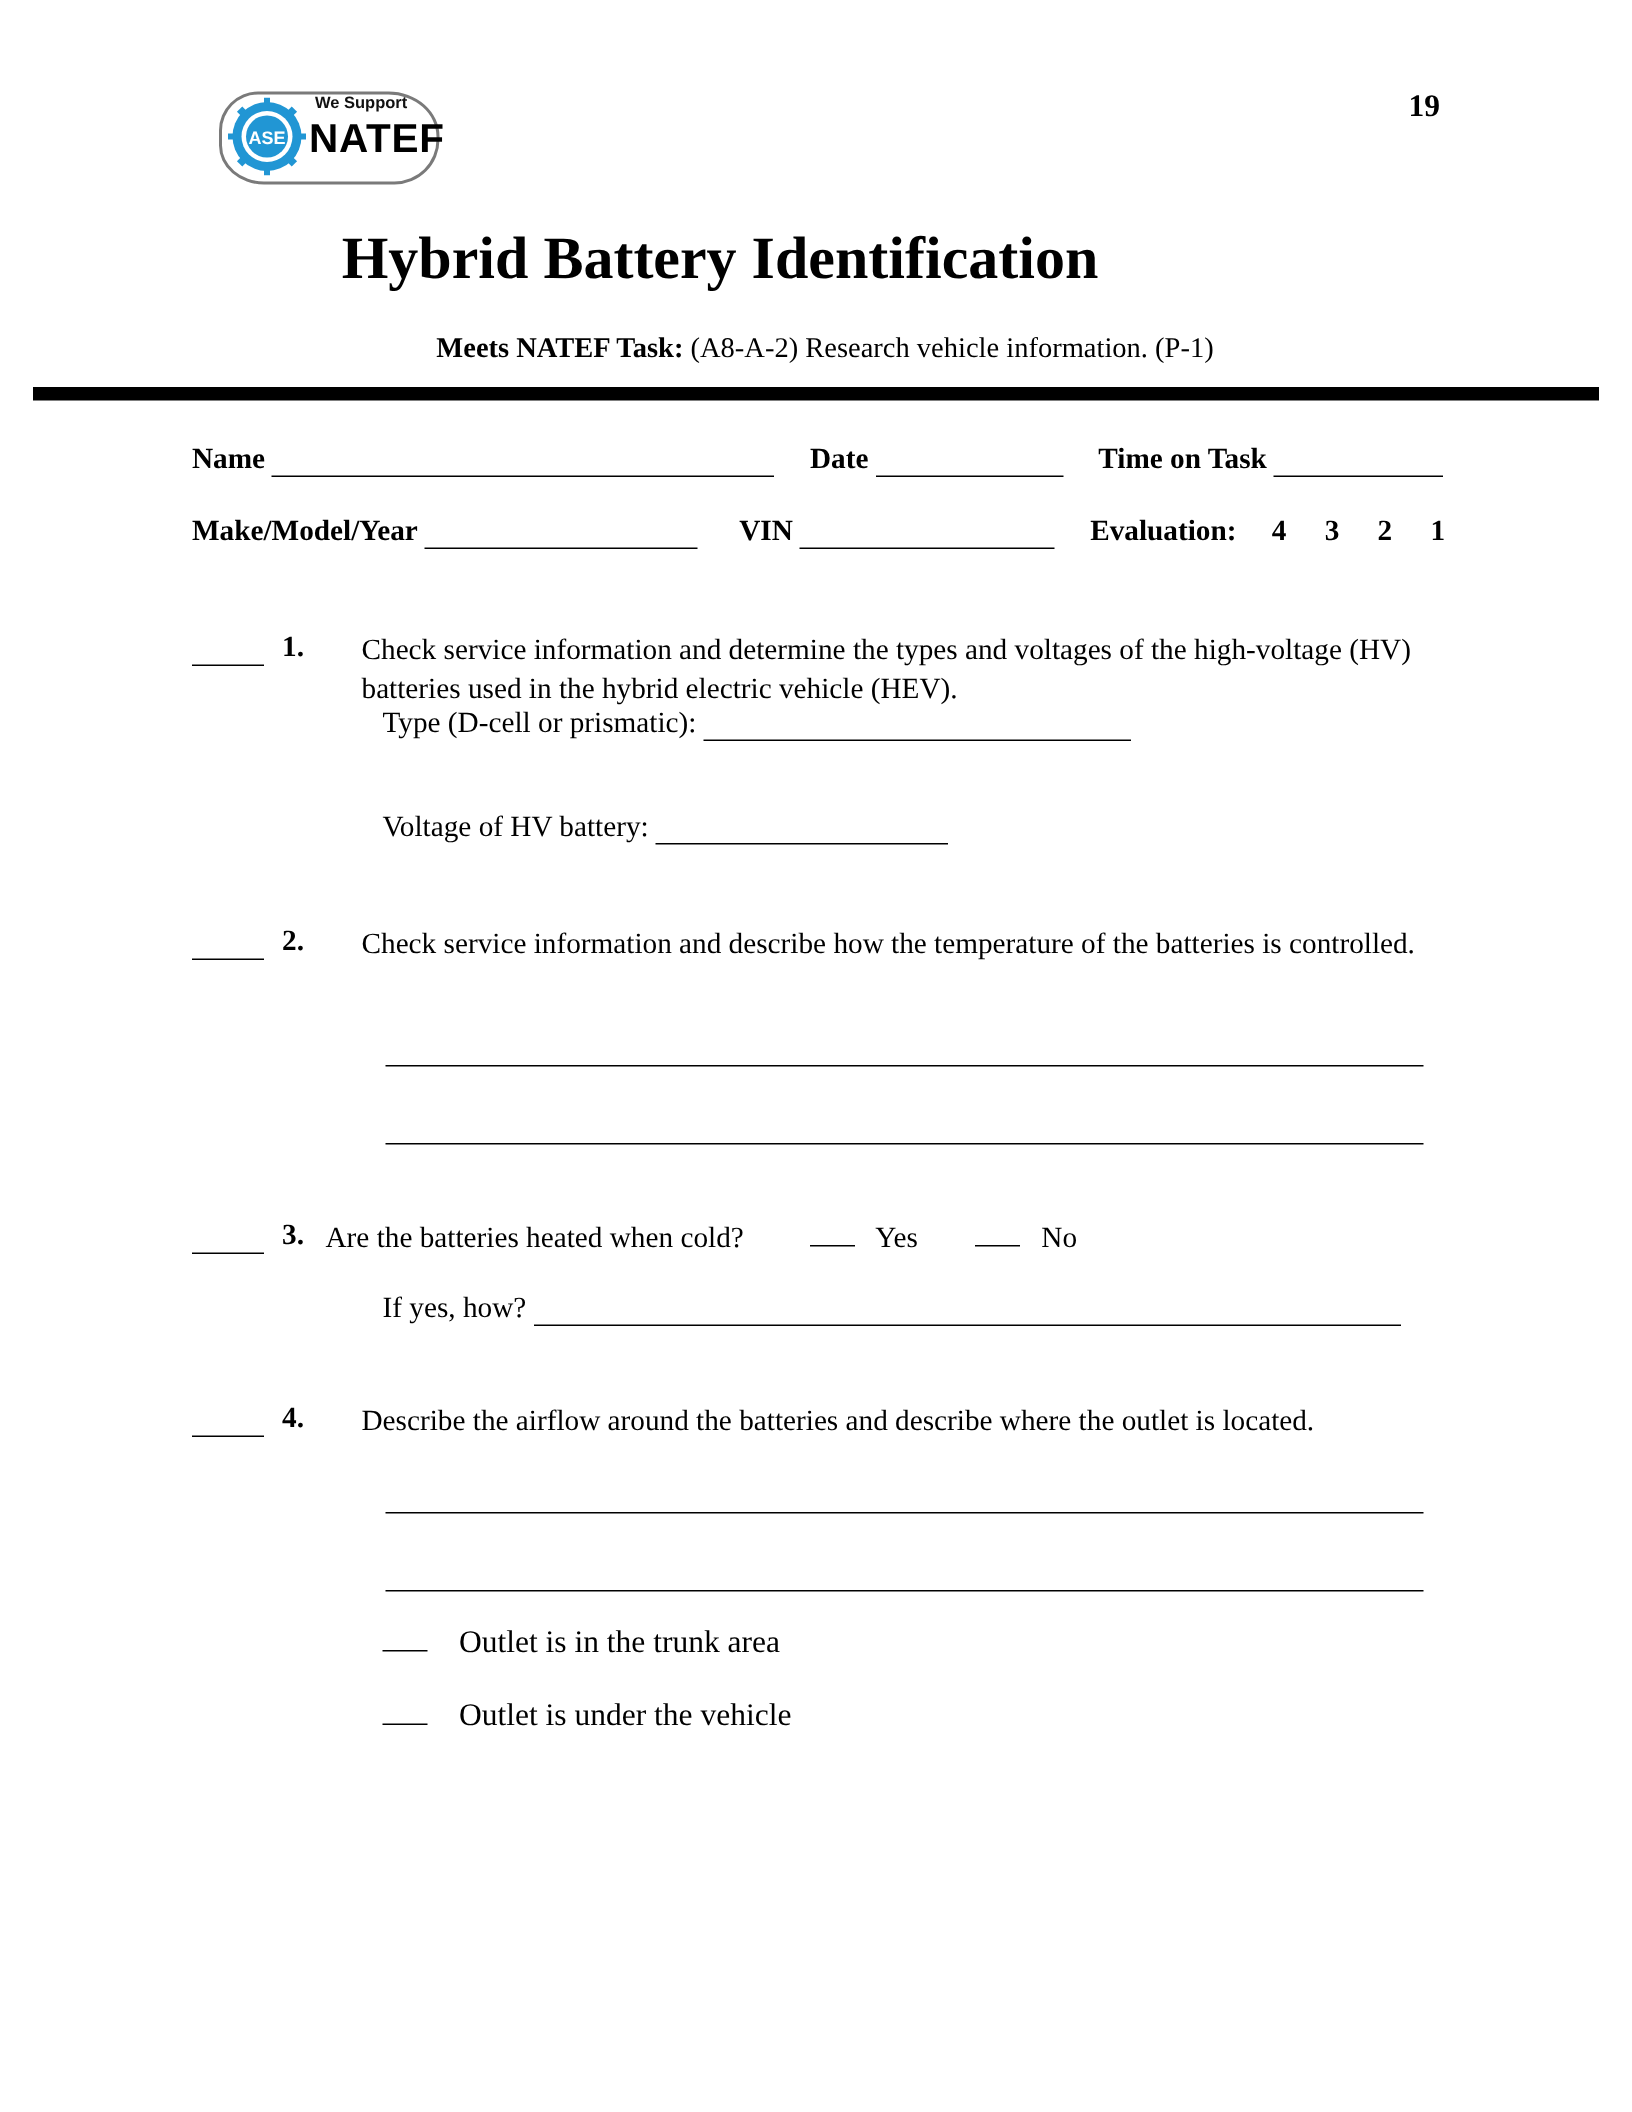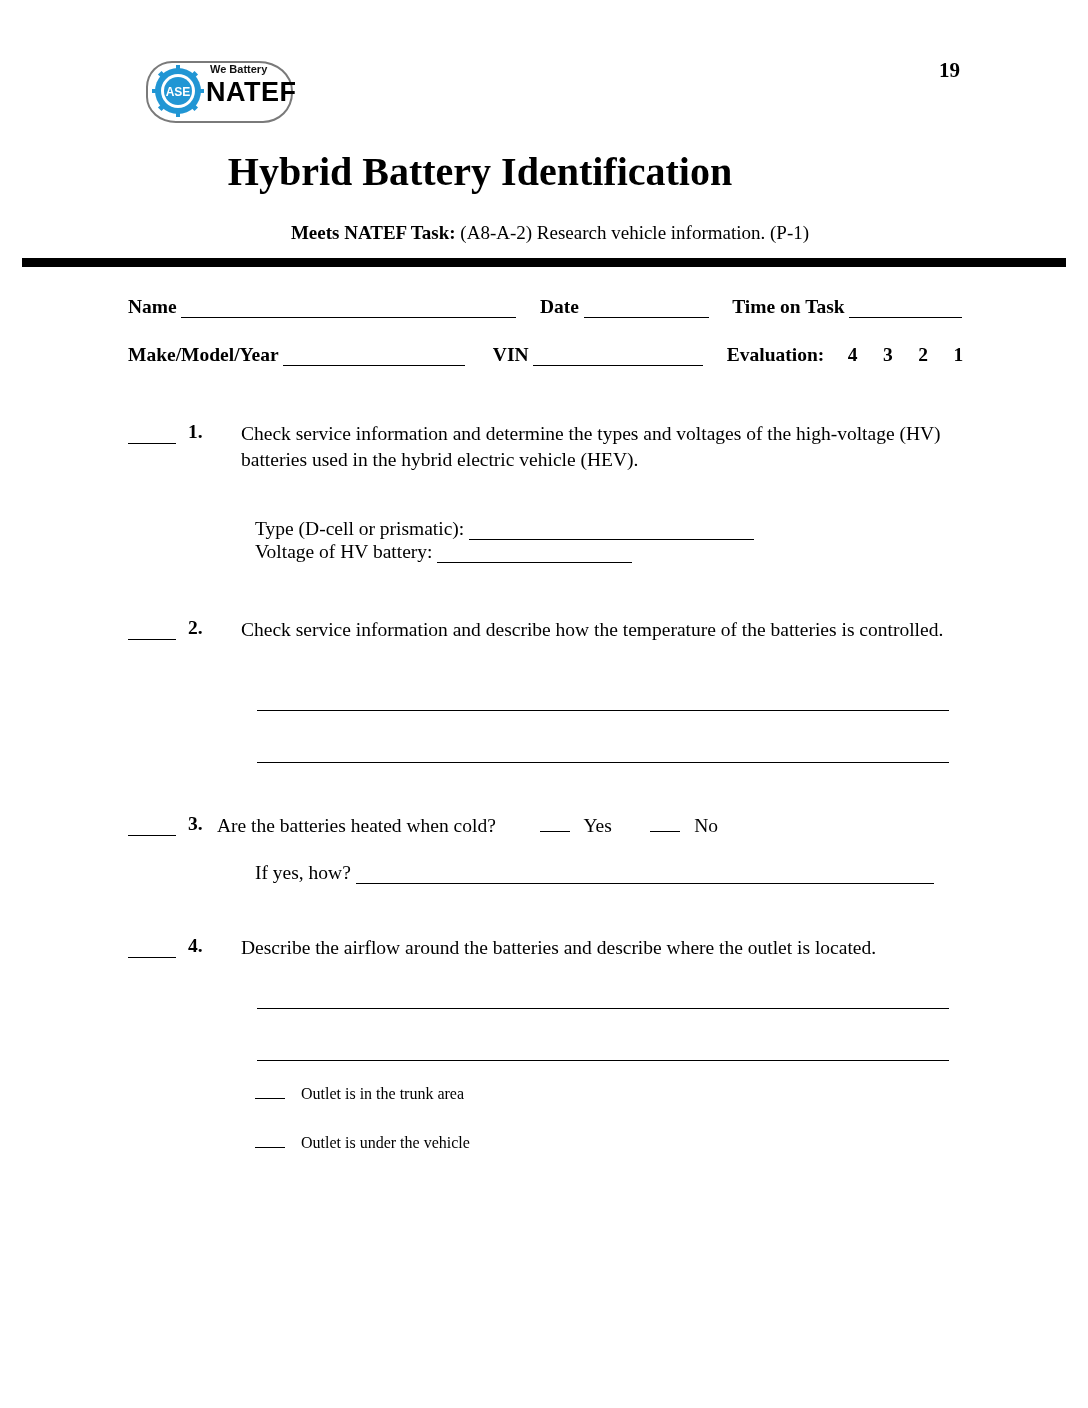"We Battery" div.logo-wesupport { text: Battery -> Support }
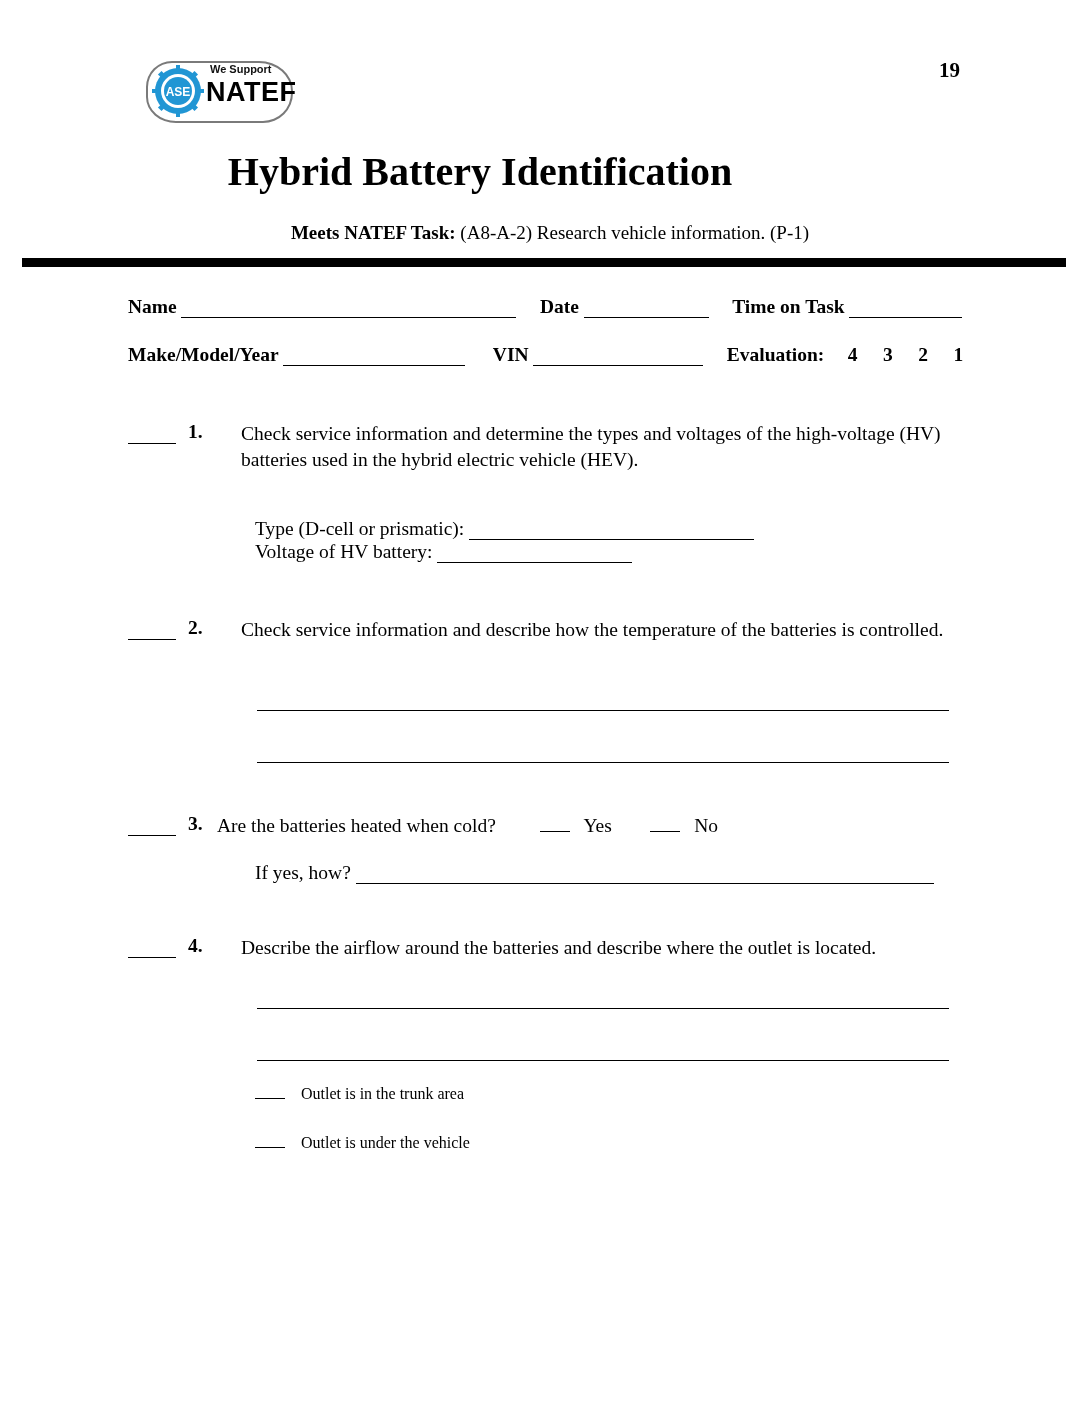"Type (D-cell or prismatic):" div.sub { top: 518px -> 472px }
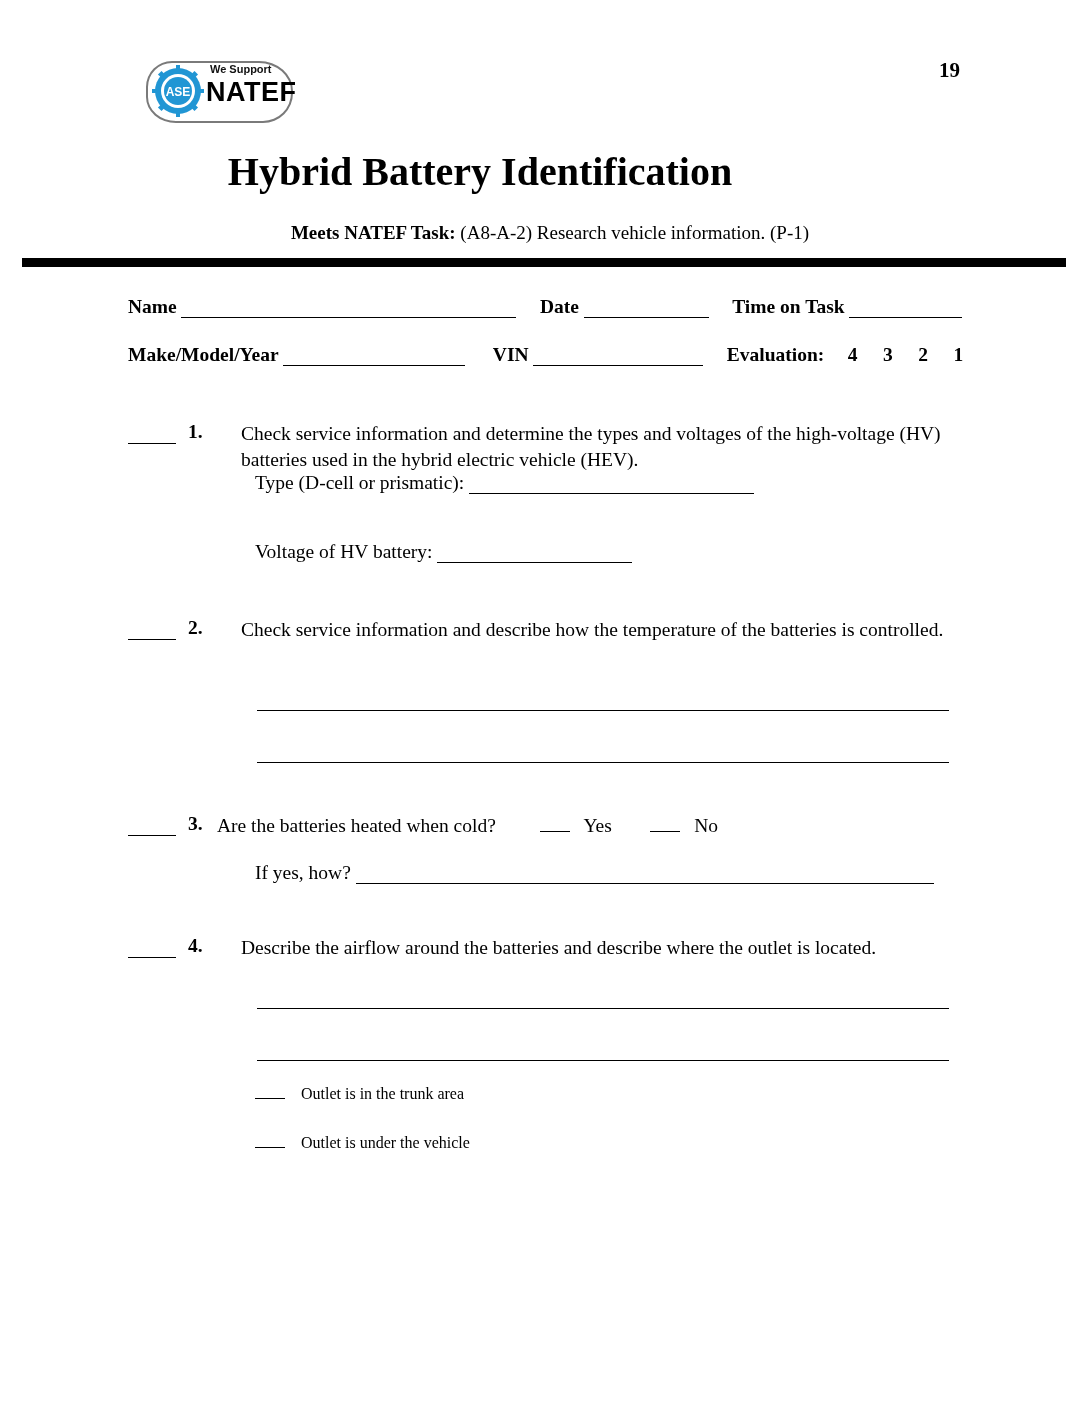"Outlet is in the trunk" .check-opt { font-size: 16px -> 21px }
